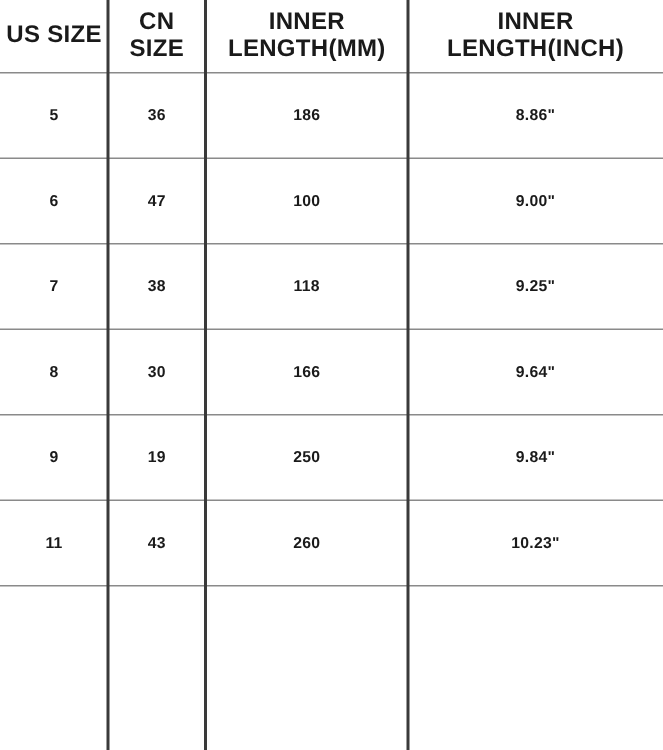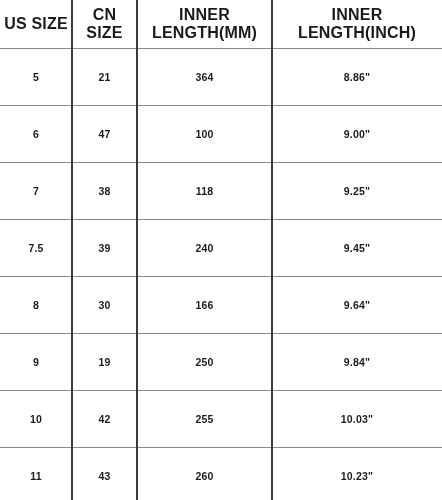"21" td { text: 21 -> 36 }
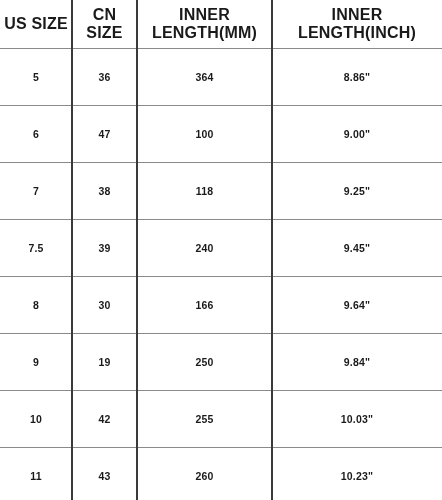"364" td { text: 364 -> 186 }
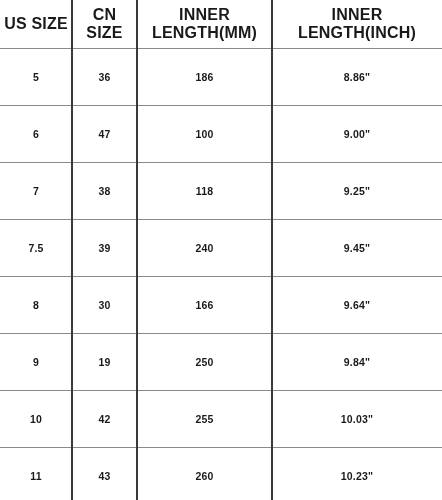"7.5" tr { html: <tr> <td>7.5</td> <td>39</td> <td>240</td> <td>9.45"</td> </tr> -> none }
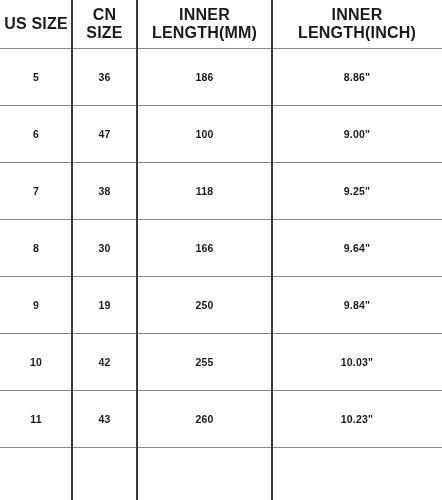"10" tr { html: <tr> <td>10</td> <td>42</td> <td>255</td> <td>10.03"</td> </tr> -> none }
